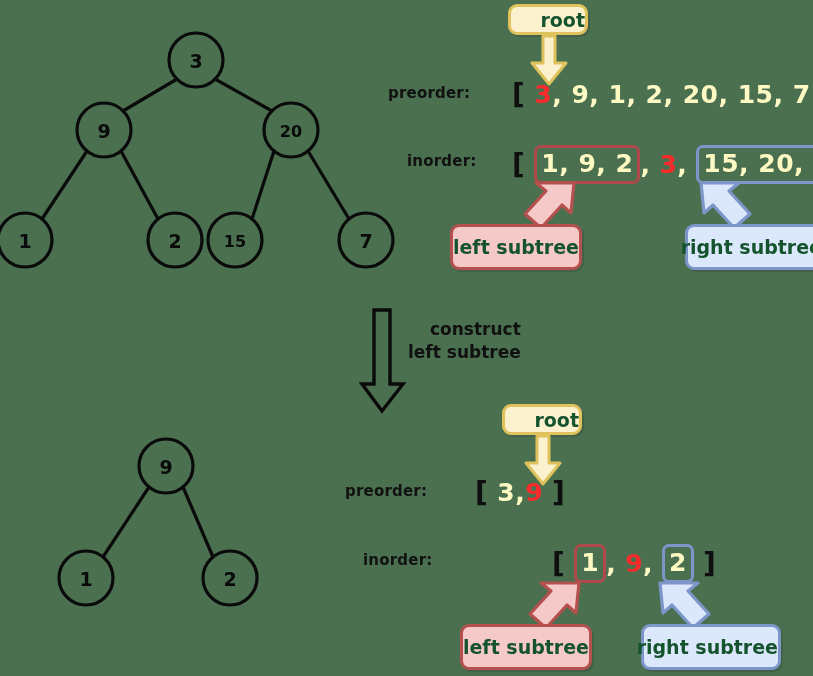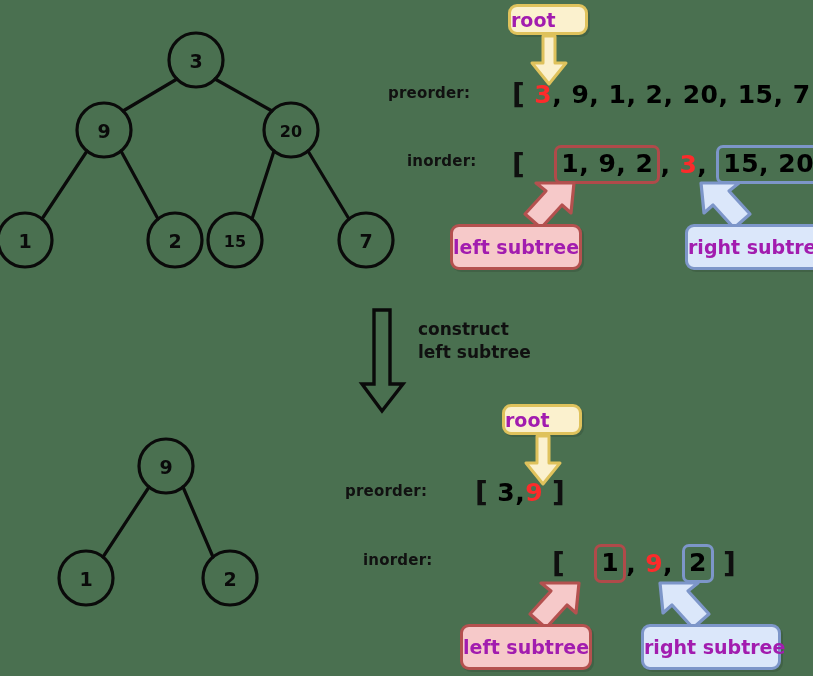"root" .cbox { color: #a21caf -> #14532d; justify-content: flex-start -> flex-end }
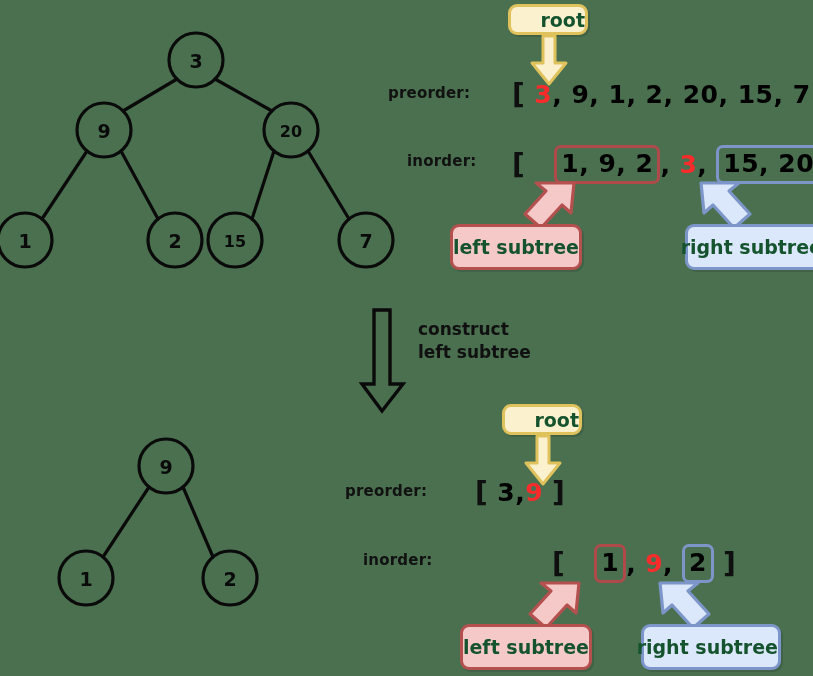", 9, 1, 2, 20," .tok { color: #000000 -> #fef9c3 }
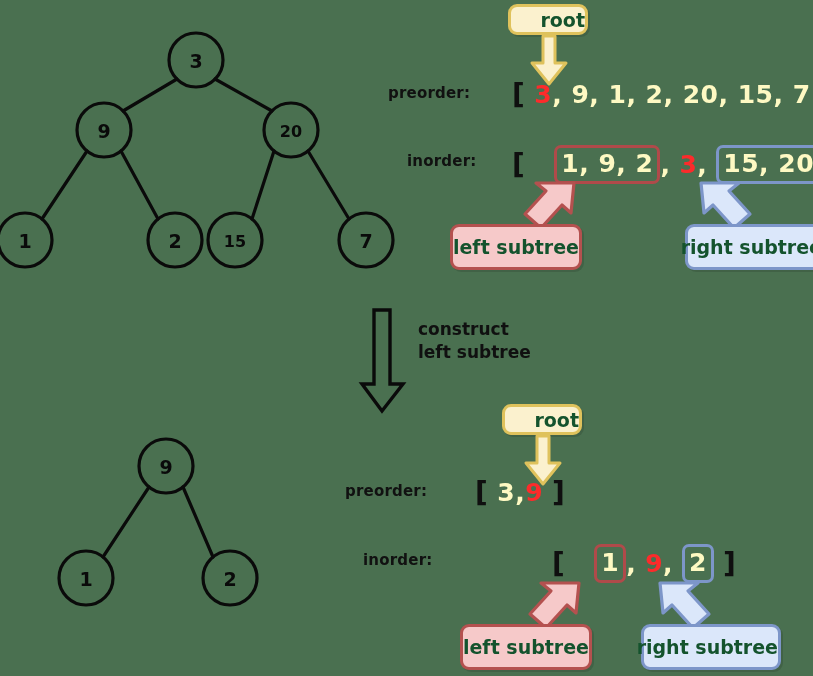"1, 9, 2" .group-box.left-grp { margin-left: 20px -> none }
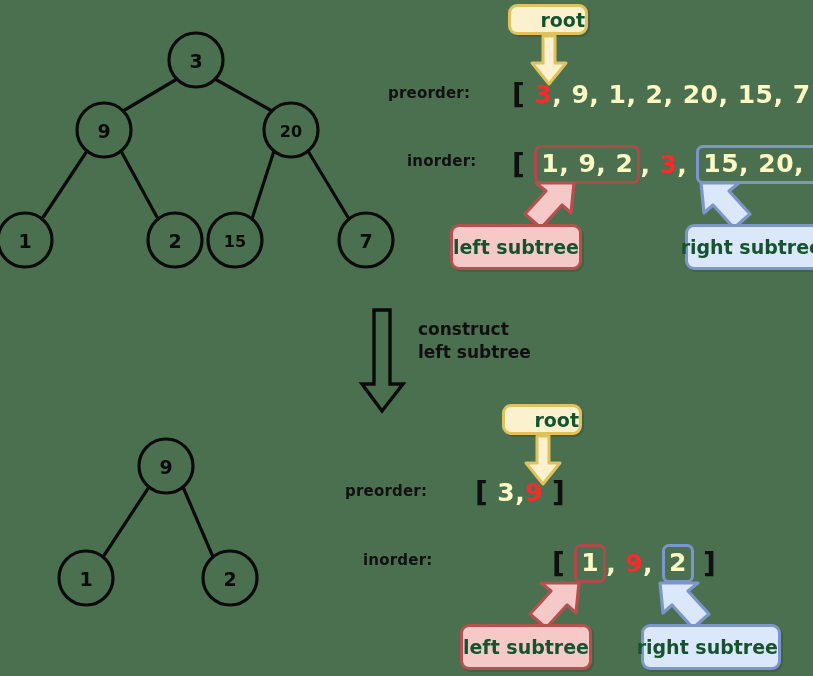"construct" div.construct-note { left: 418px -> 408px; text-align: none -> right }
